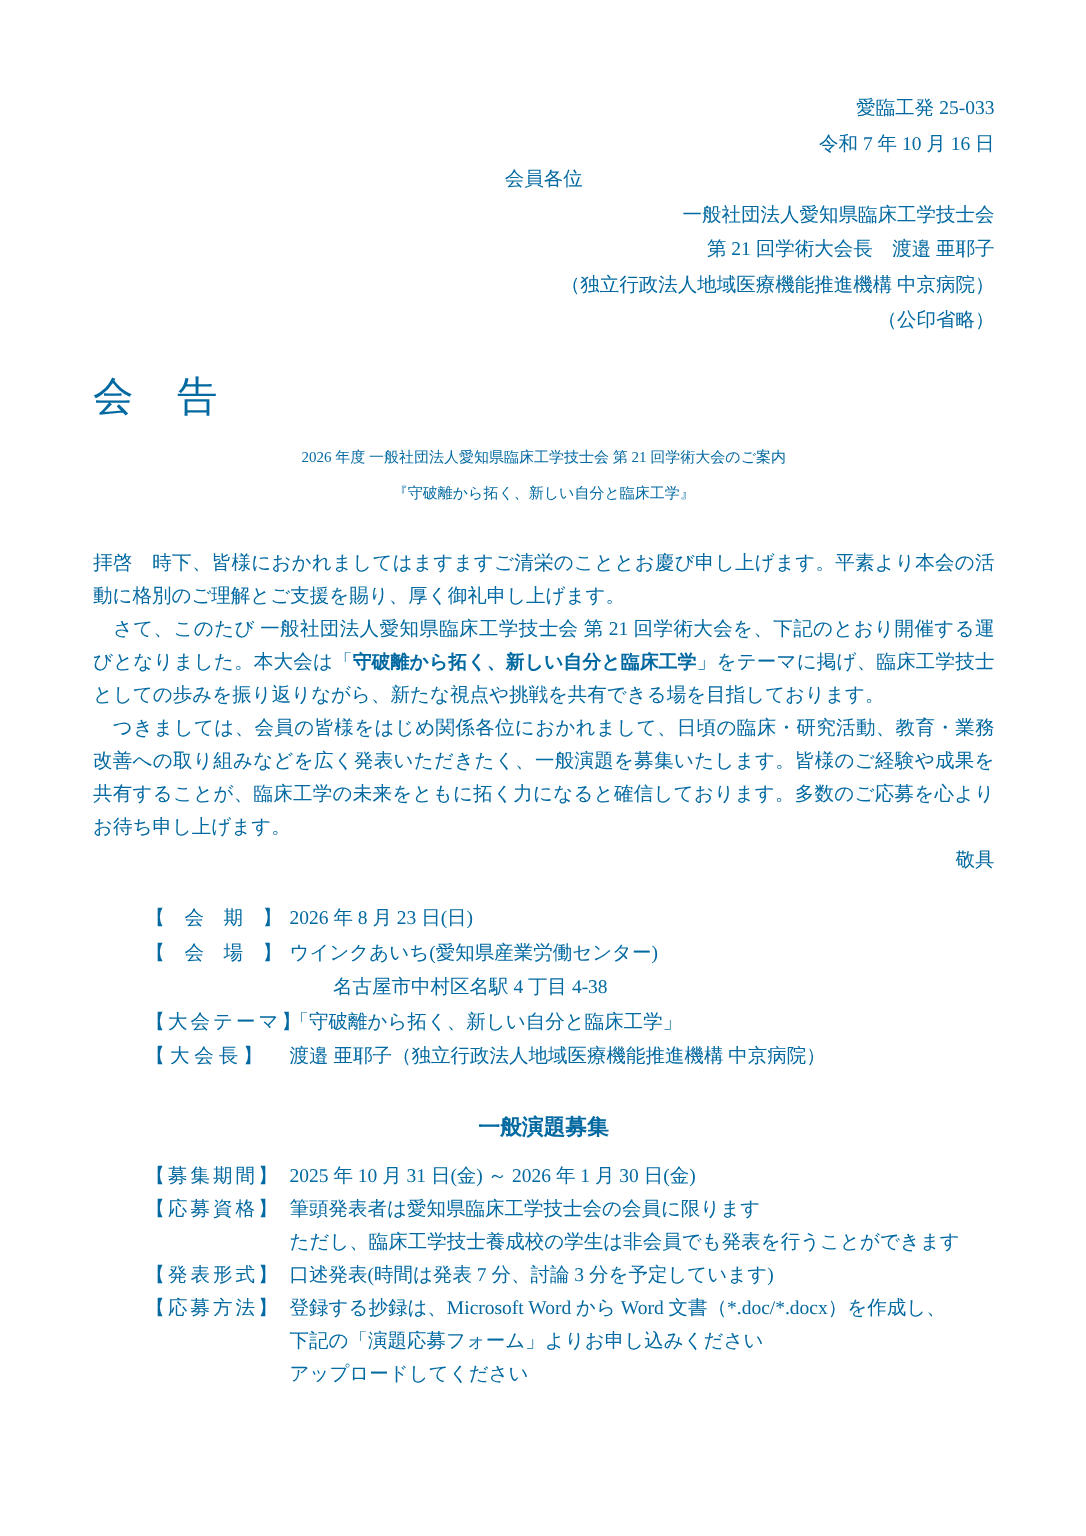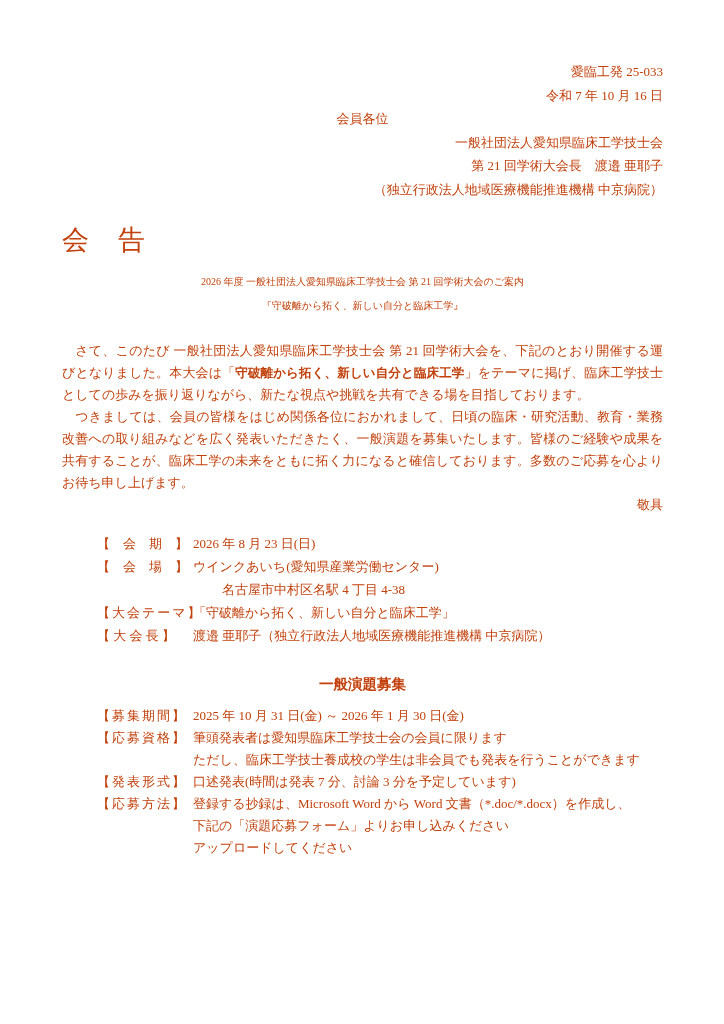"愛臨工発 25-033" .page { color: #c2410c -> #0369a1 }
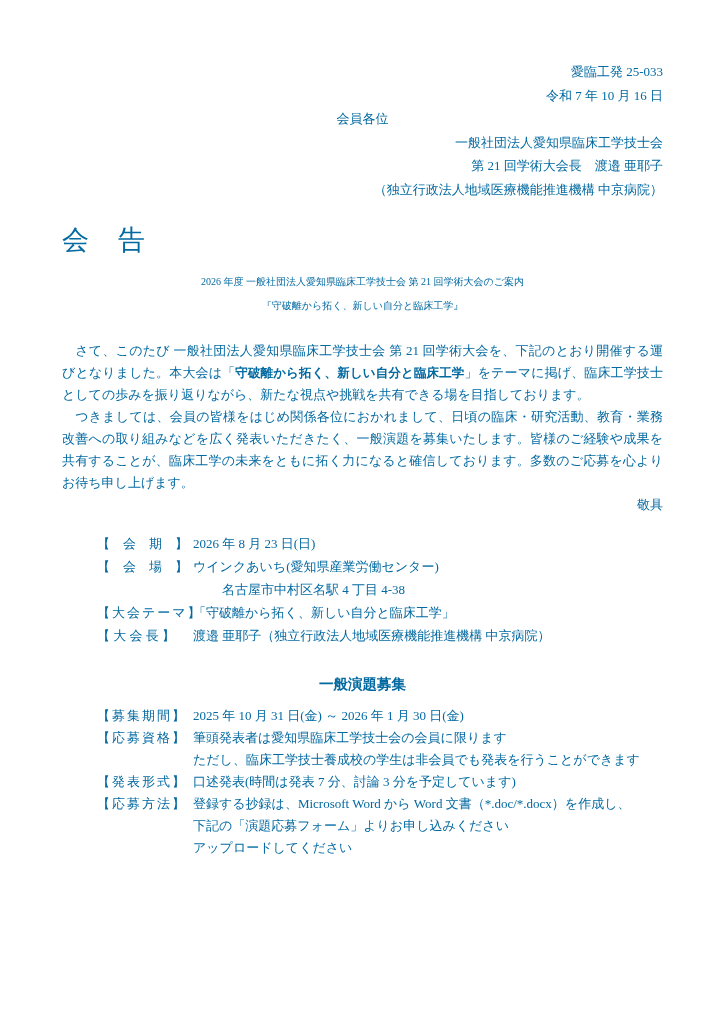"（公印省略）" div.r { html: none -> <div>（公印省略）</div> }
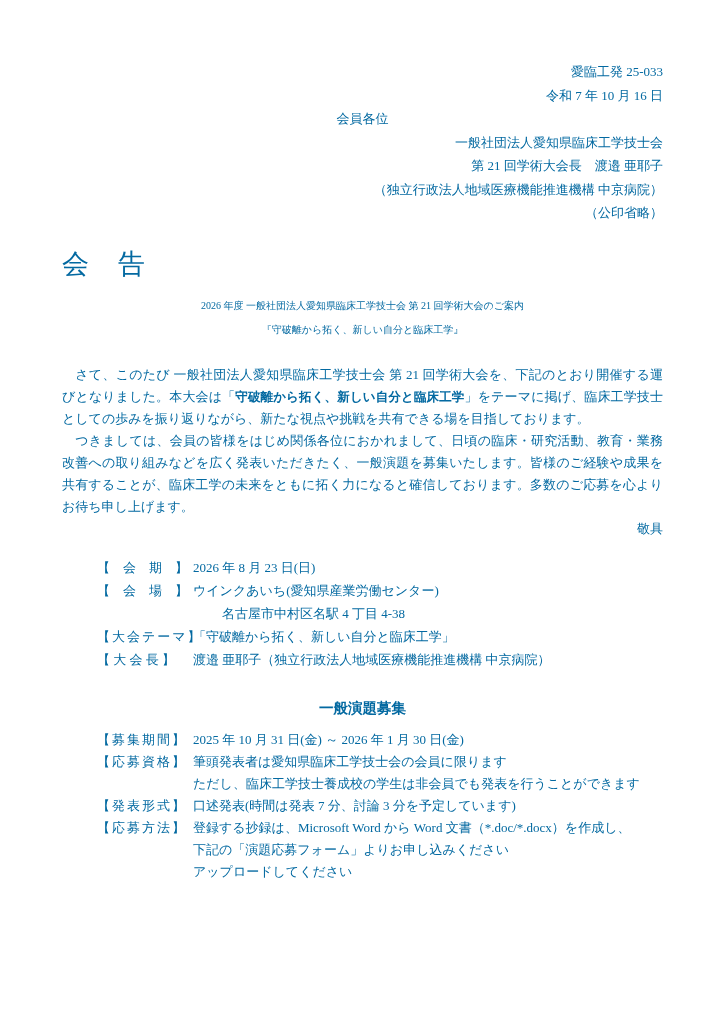"拝啓" p { html: none -> <p>拝啓 時下、皆様におかれましてはますますご清栄のこととお慶び申し上げます。平素より本会の活動に格別のご理解とご支援を賜り、厚く御礼申し上げます。</p> }
